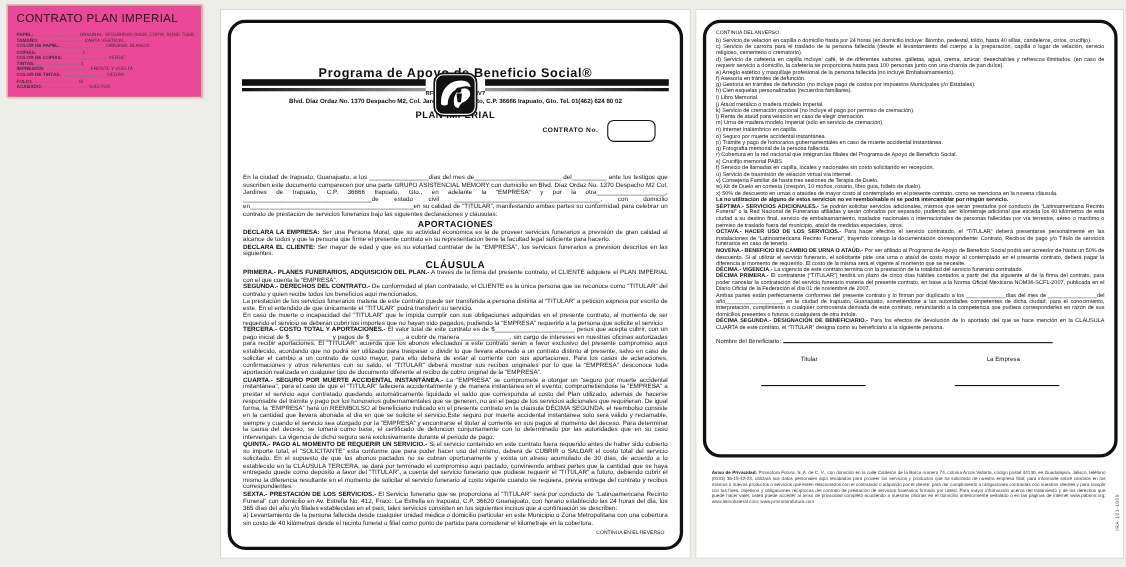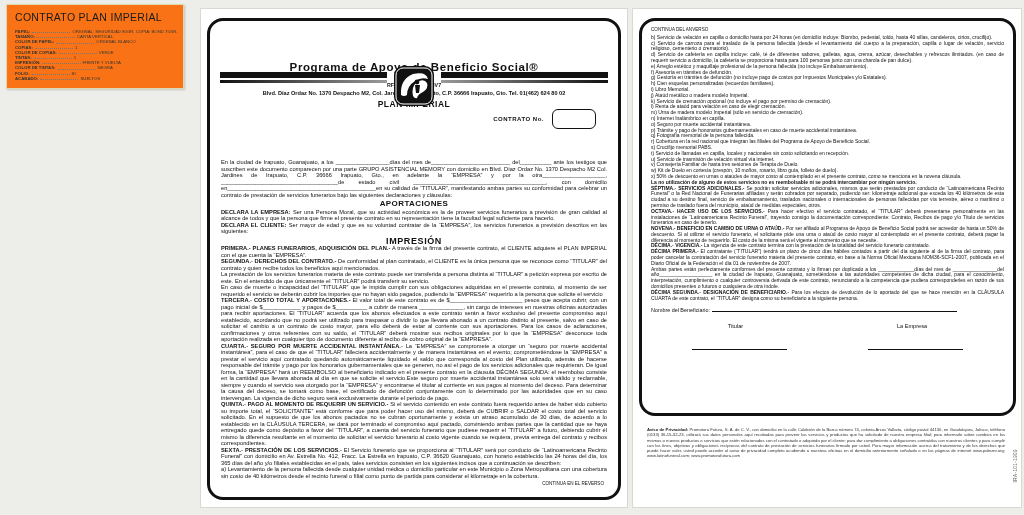"CONTRATO PLAN IMPERIAL" .spec-box { background: #f97316 -> #ec4899 }
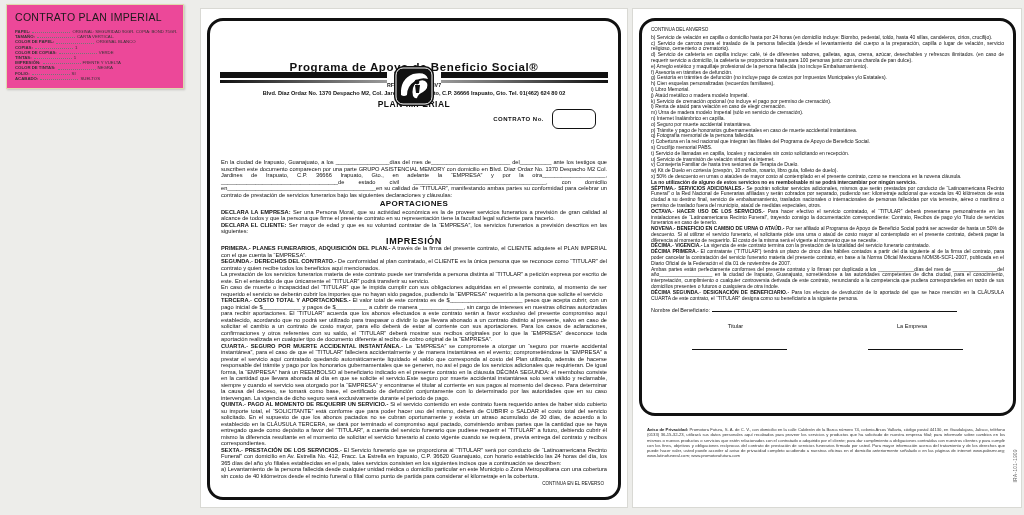"IMPRESIÓN" div.sechead2 { text: IMPRESIÓN -> CLÁUSULA }
